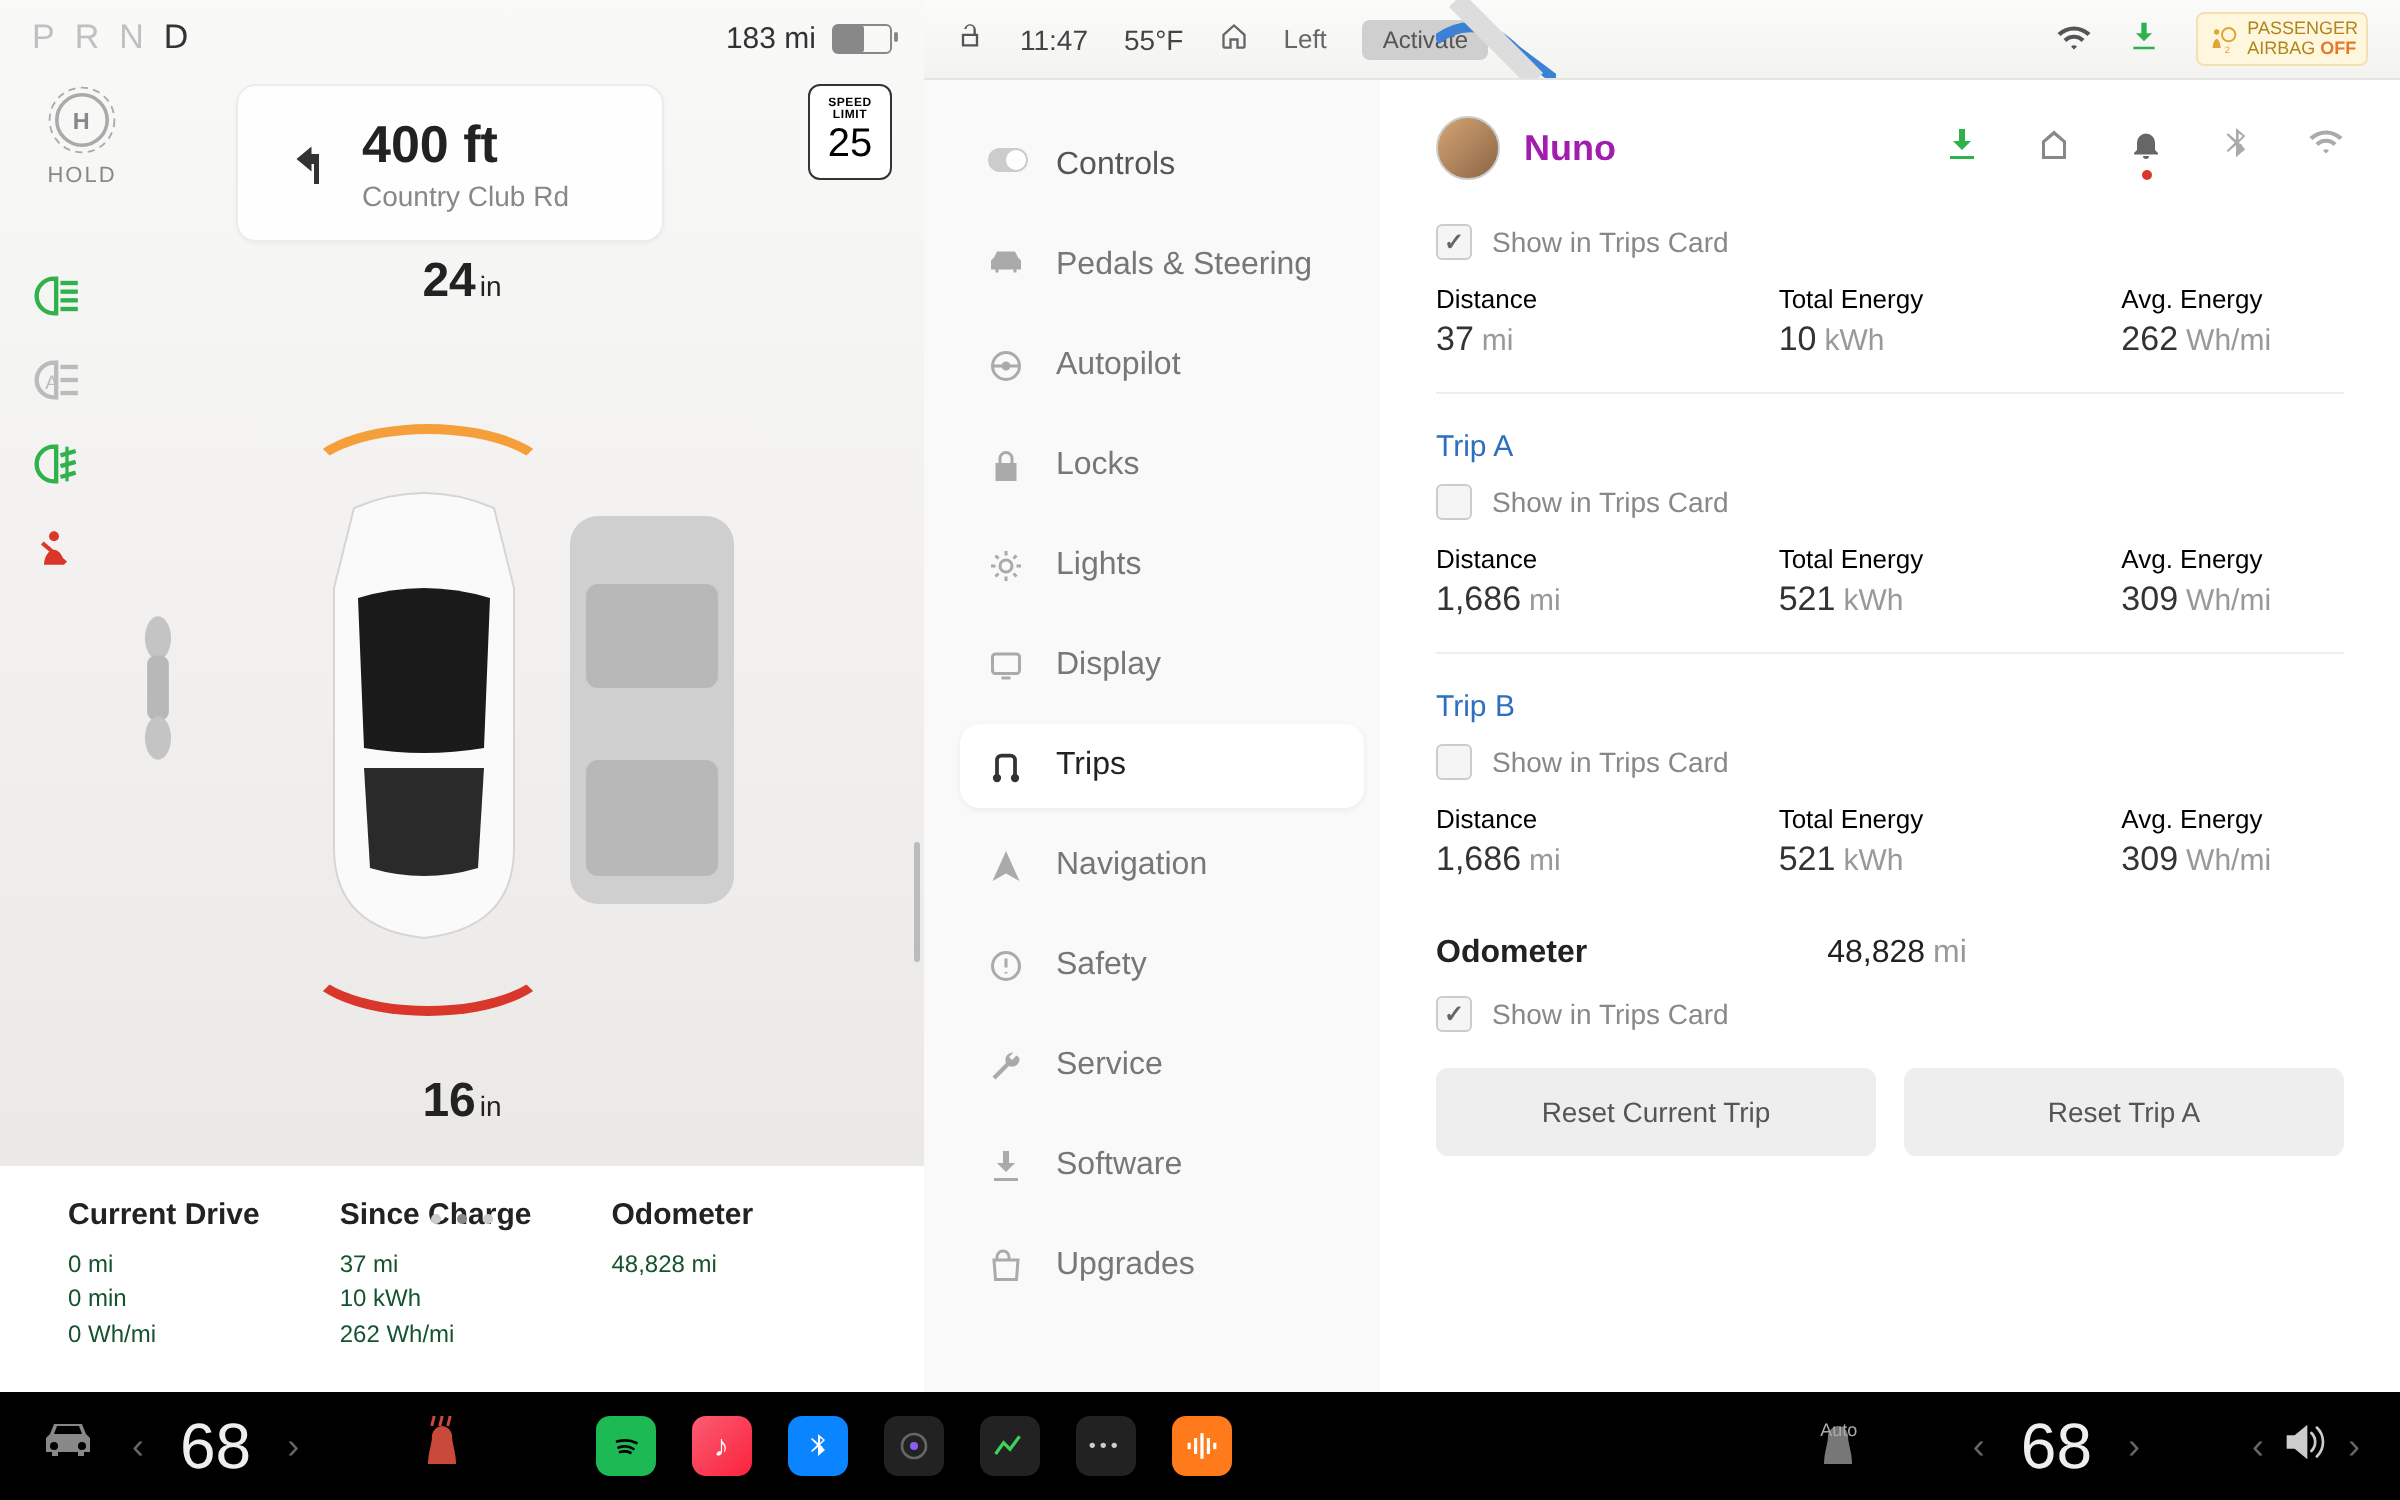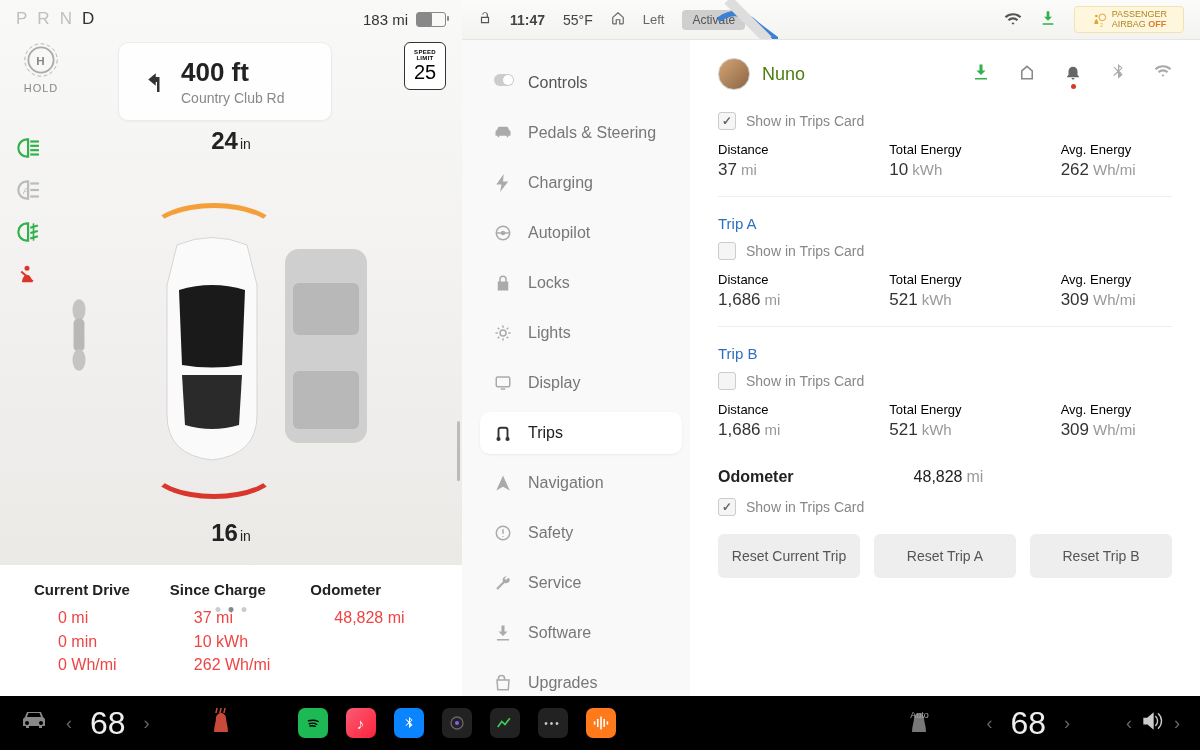"11:47" span { font-weight: 700 -> 400 }
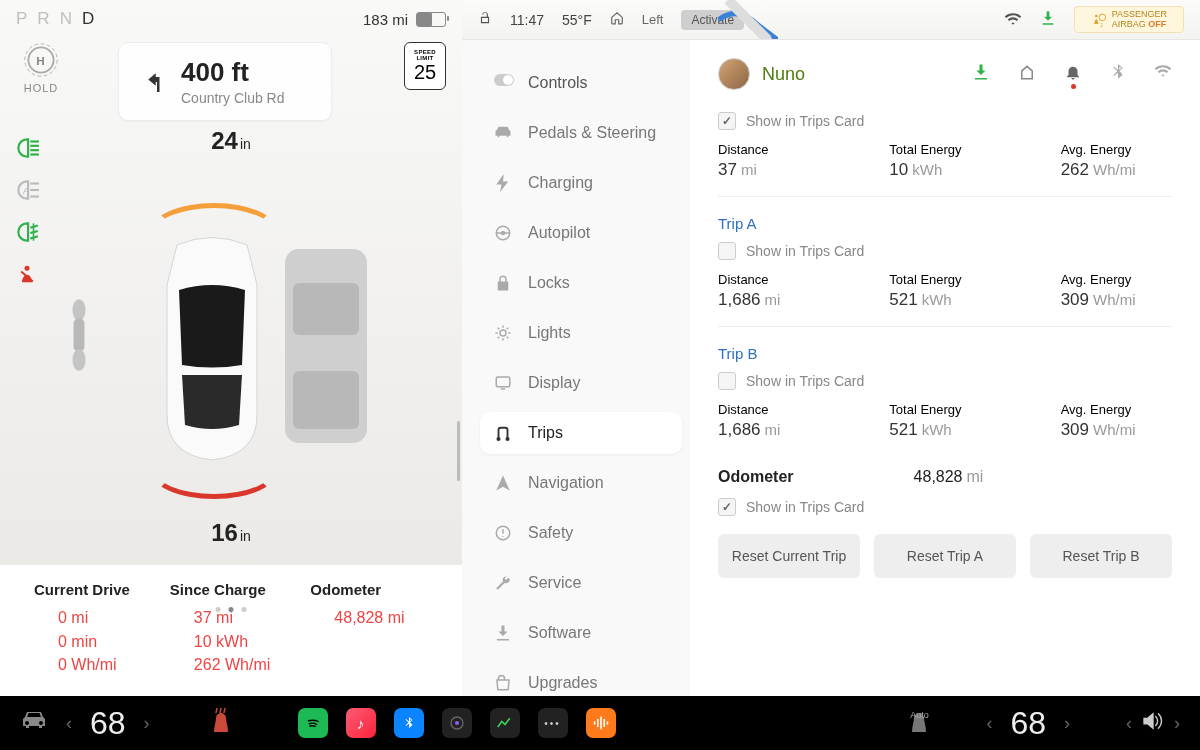"PASSENGER" .airbag { padding: 3px 16px -> 3px 4px }
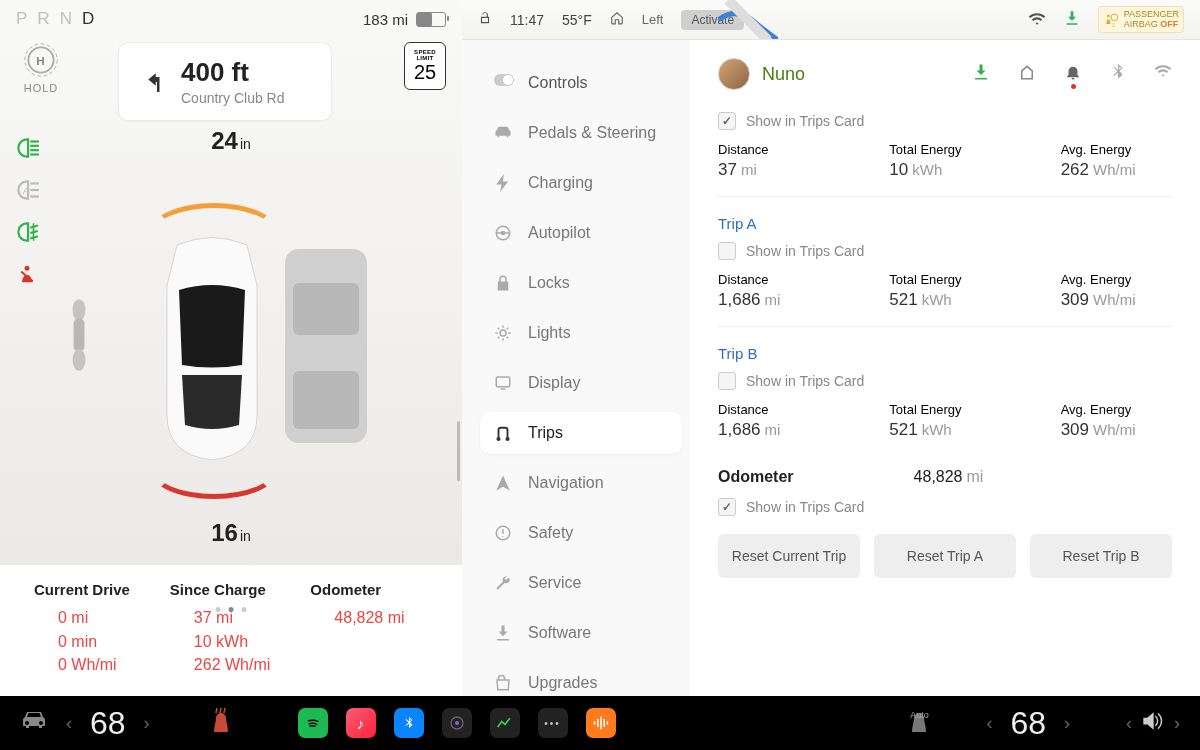"Nuno" .profile-name { color: #4d7c0f -> #a21caf; font-weight: 400 -> 700 }
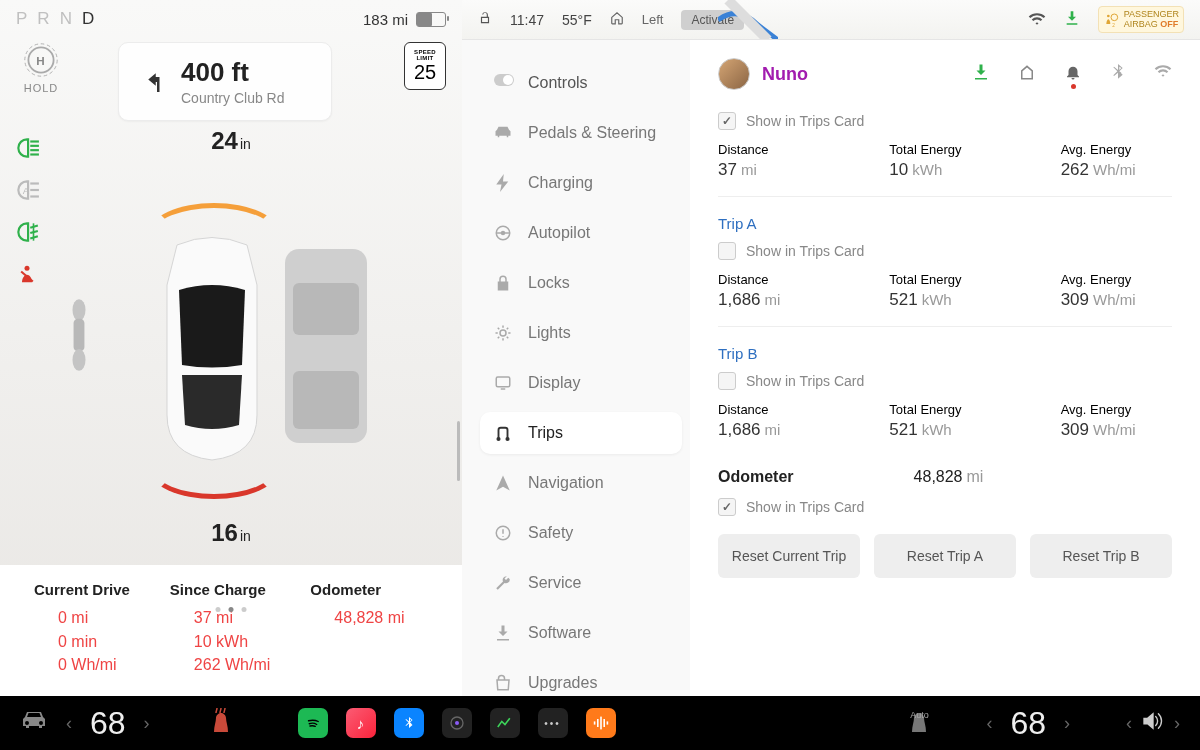"Charging" div.nav-item { html: <div> <span><svg> <path></path> </svg></span> <span>Charging</span> </div> -> none }
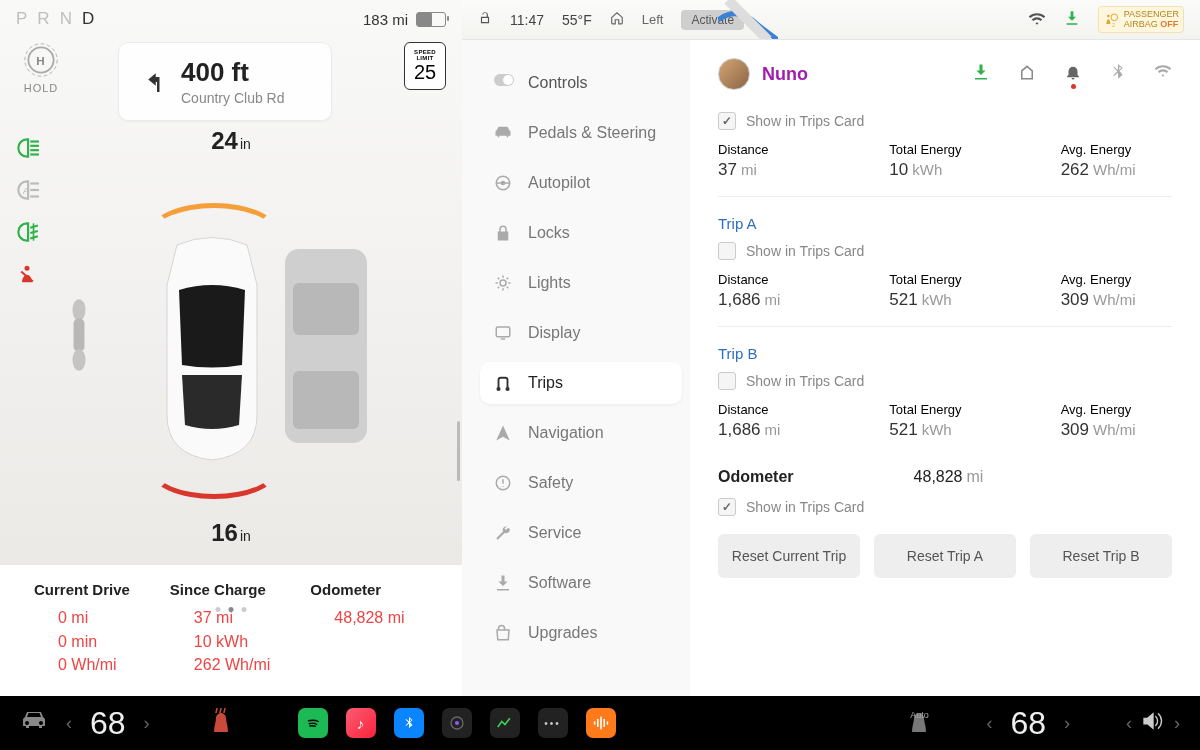"Reset Trip B" div.reset-btn { html: <div>Reset Trip B</div> -> none }
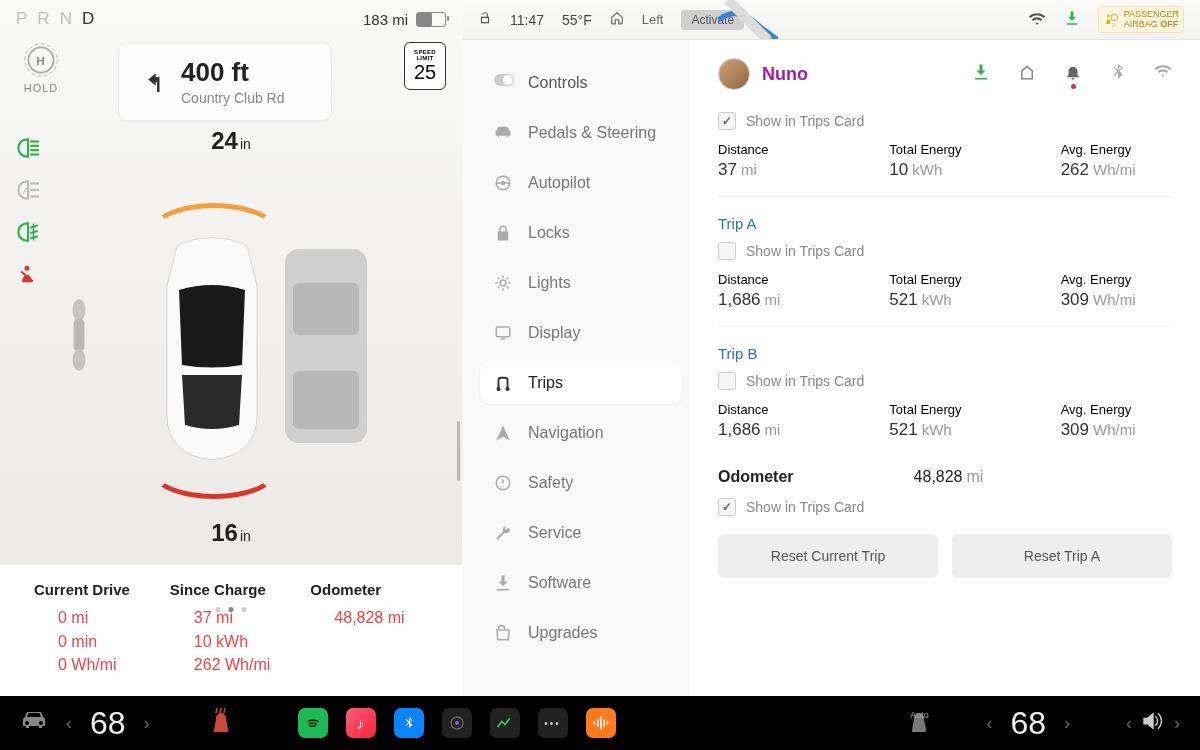"0 mi" .trip-col .line { color: #ef4444 -> #14532d; font-size: 16px -> 12px; margin-left: 24px -> none }
